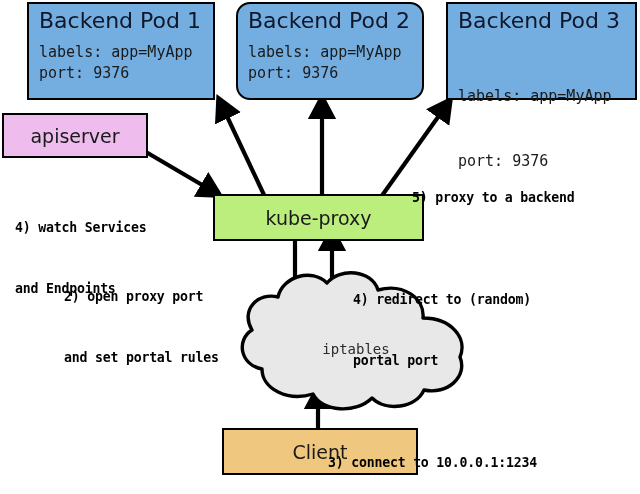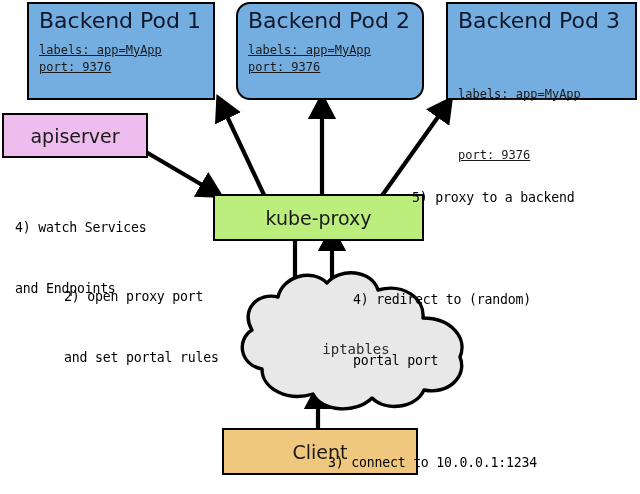"labels: app=MyApp" .pod-line { font-size: 12px -> 15px; text-decoration: underline -> none }
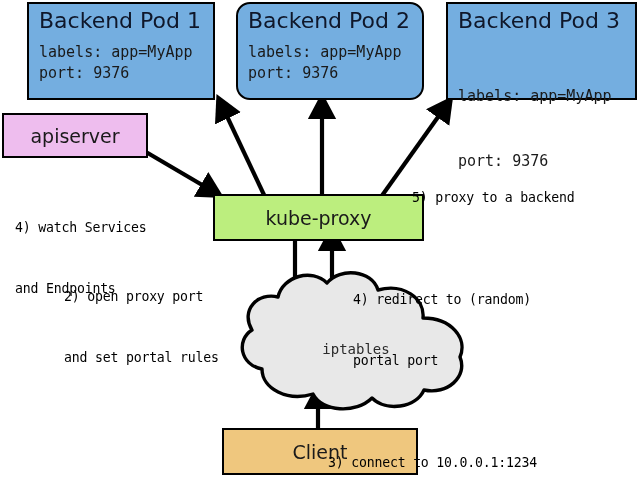"5) proxy to a backend" .annot { font-weight: normal -> bold }
